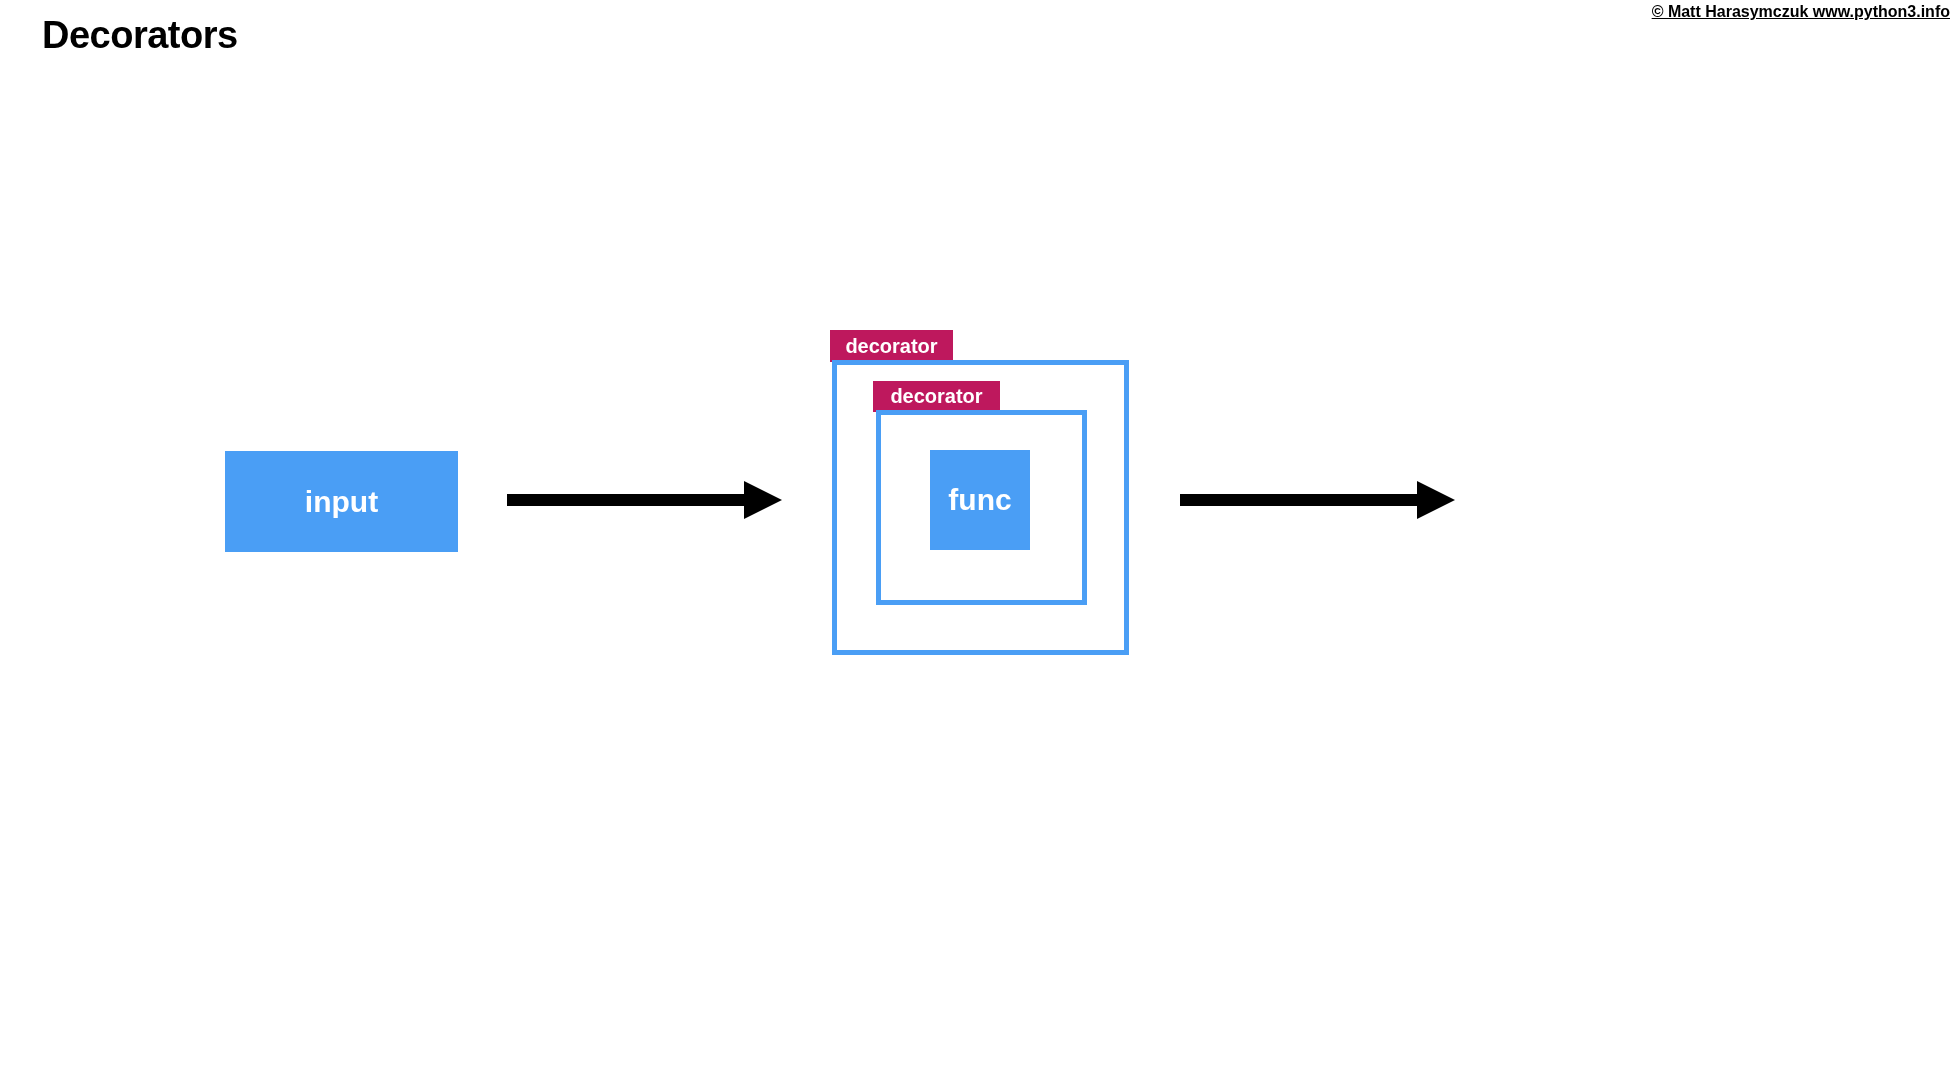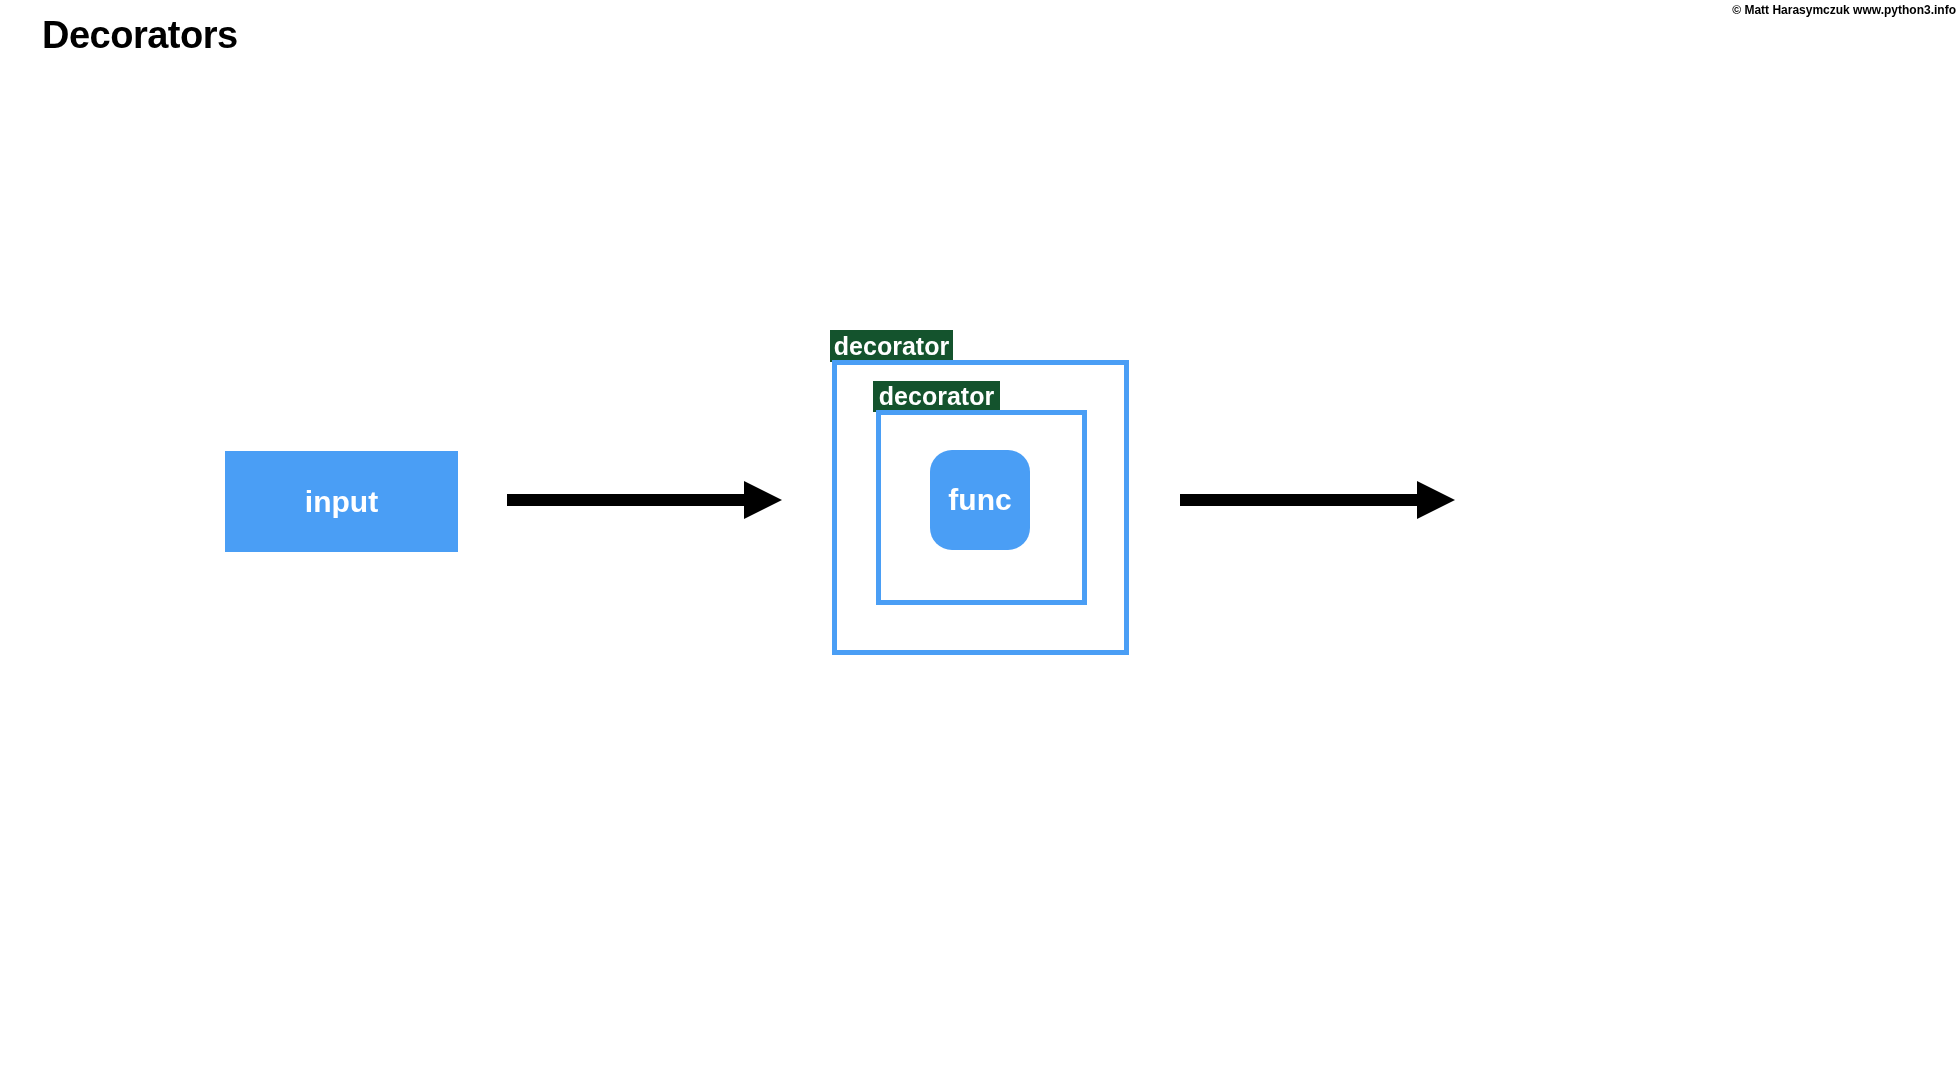"© Matt Harasymczuk www.python3.info" .copyright { font-size: 12px -> 16px; right: 4px -> 10px; text-decoration: none -> underline }
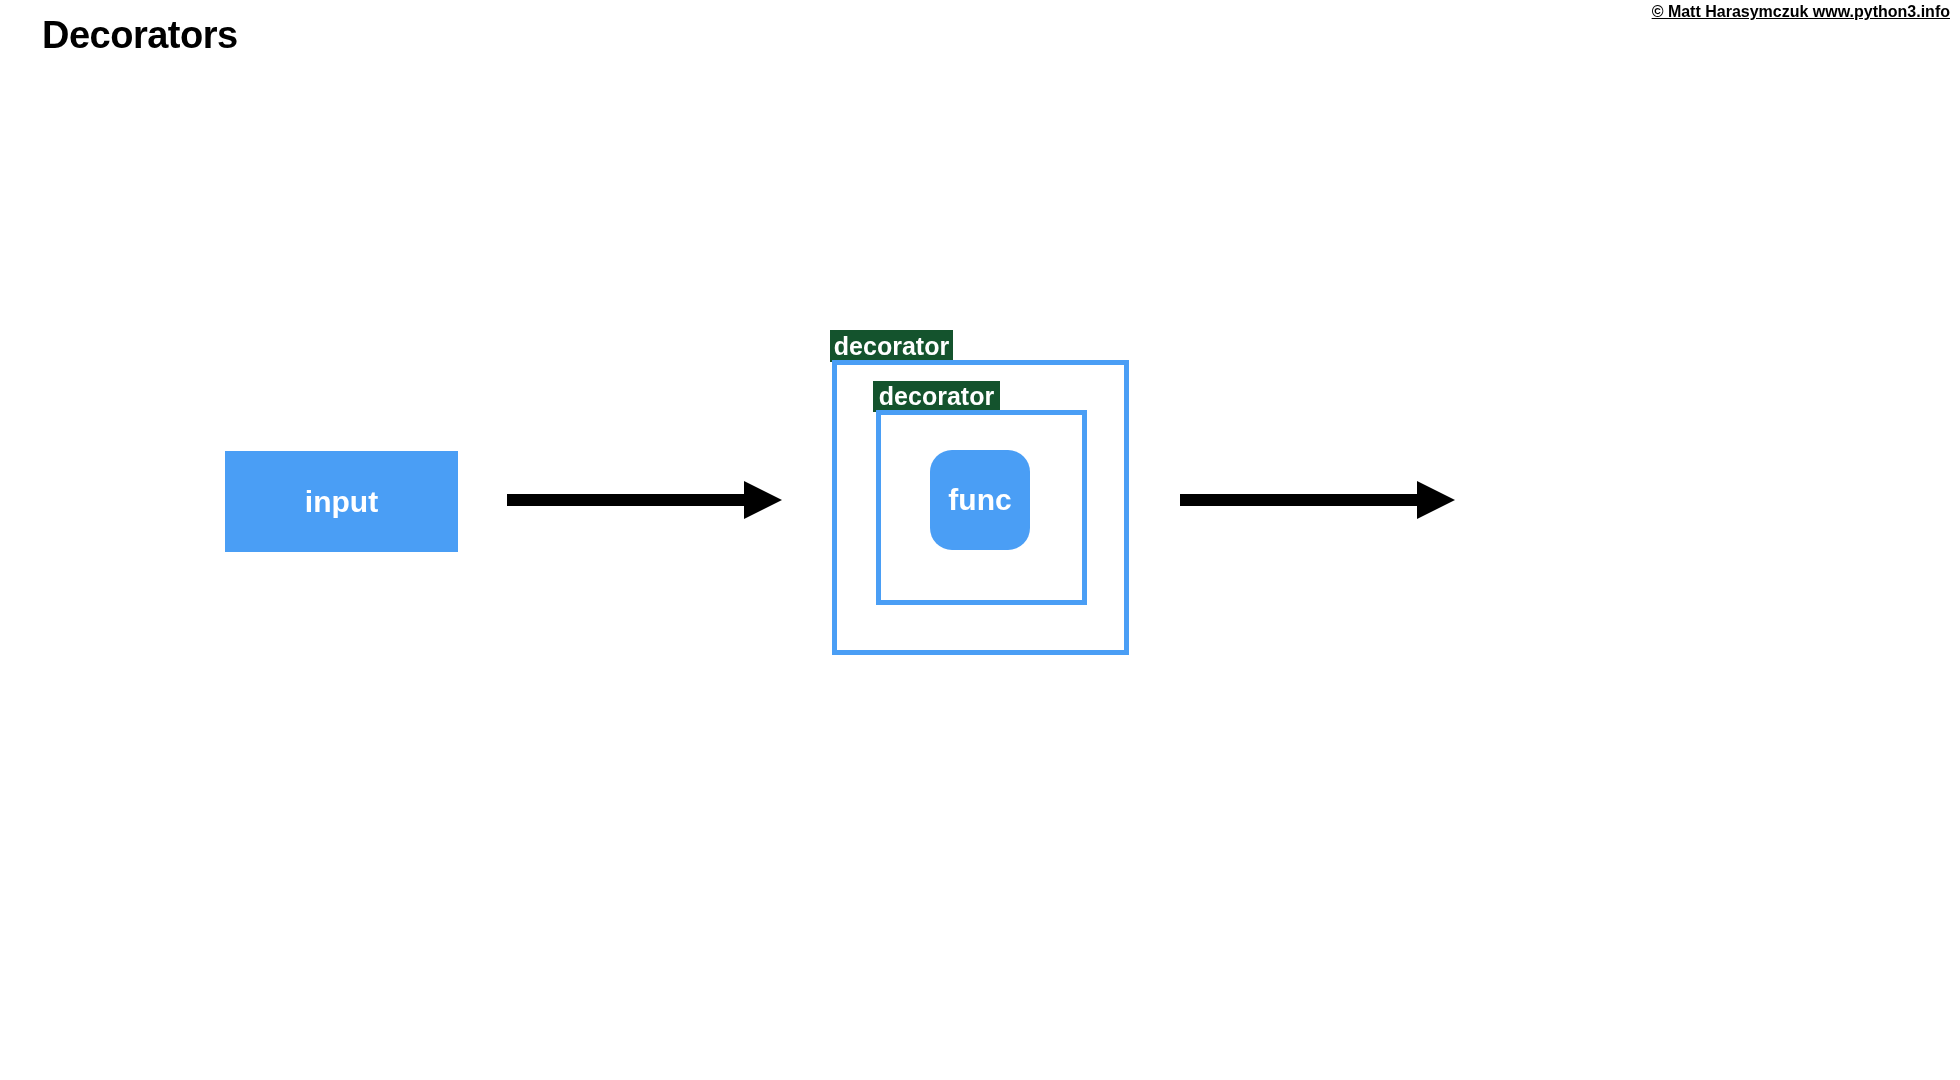"decorator" .tab { background: #14532d -> #be185d; font-size: 25px -> 20px }
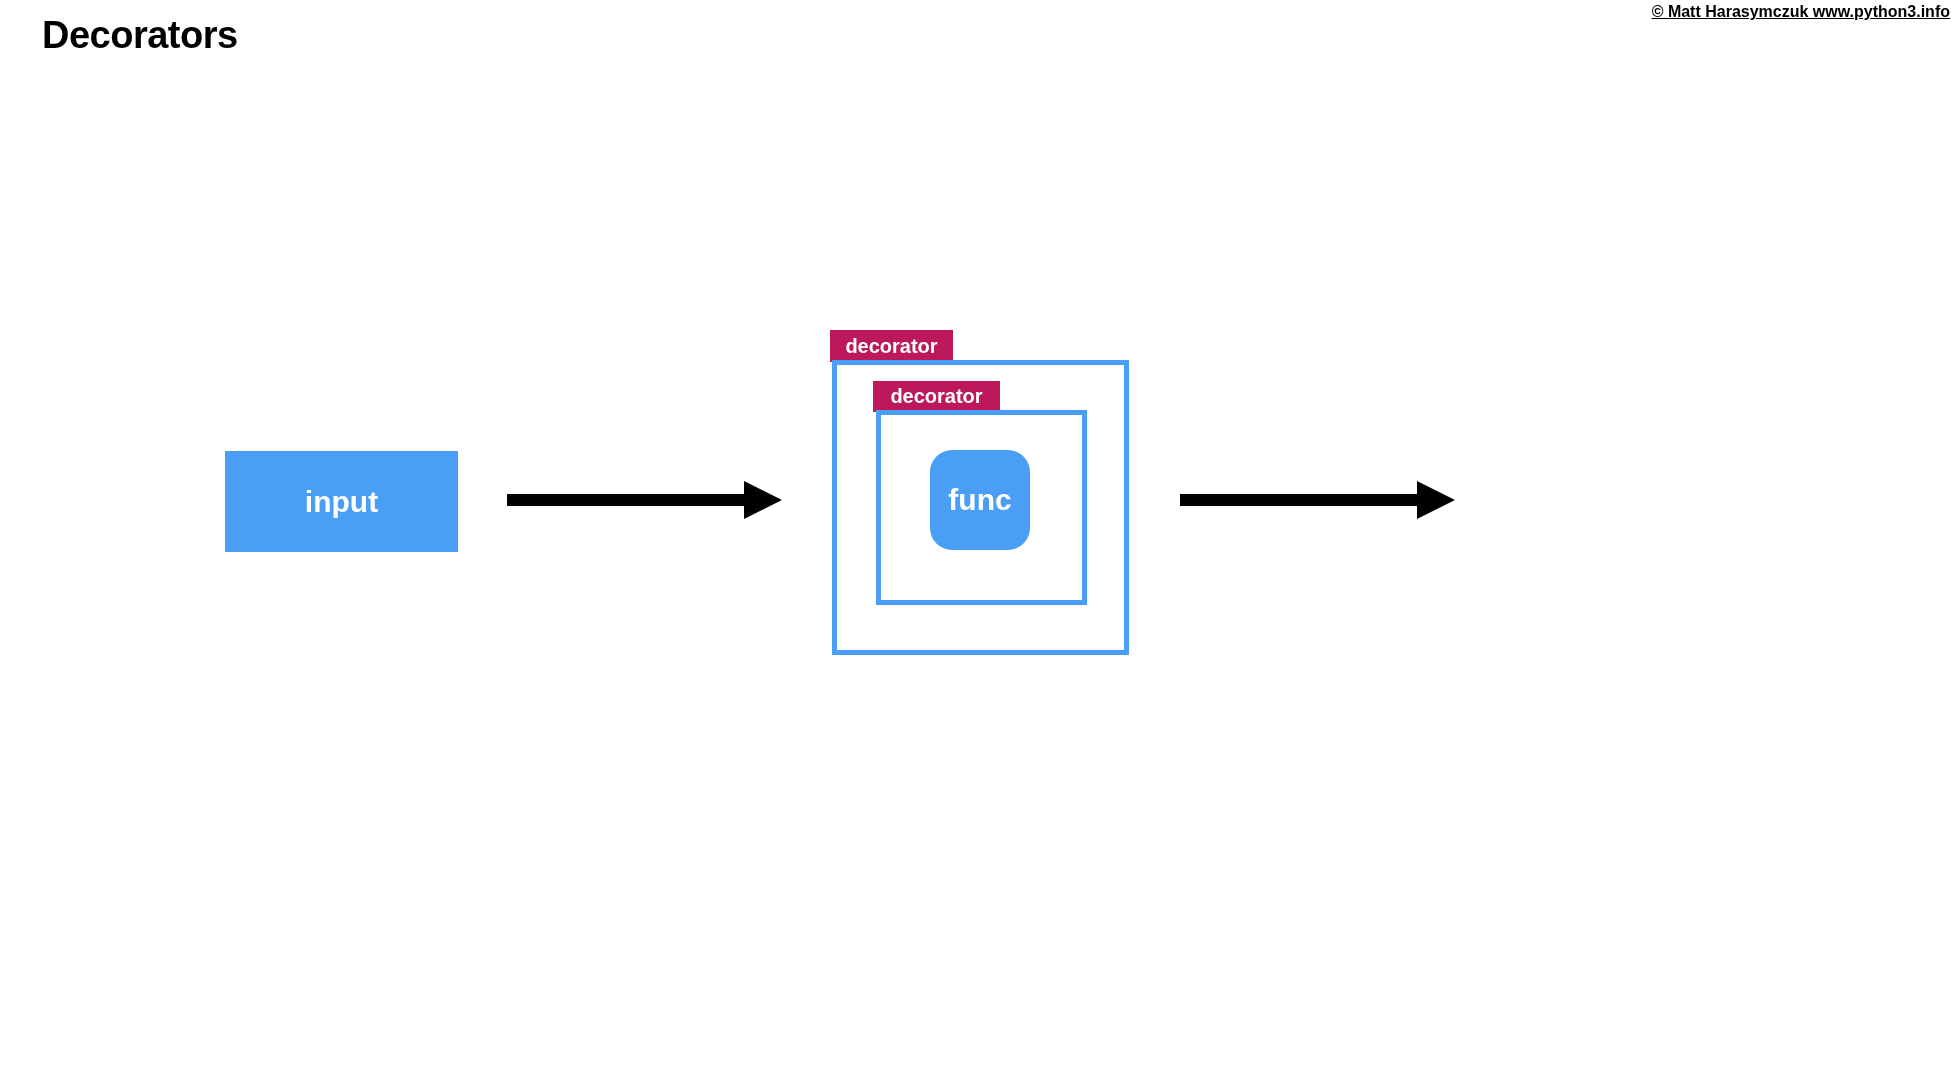"func" .func-box { border-radius: 22px -> none }
